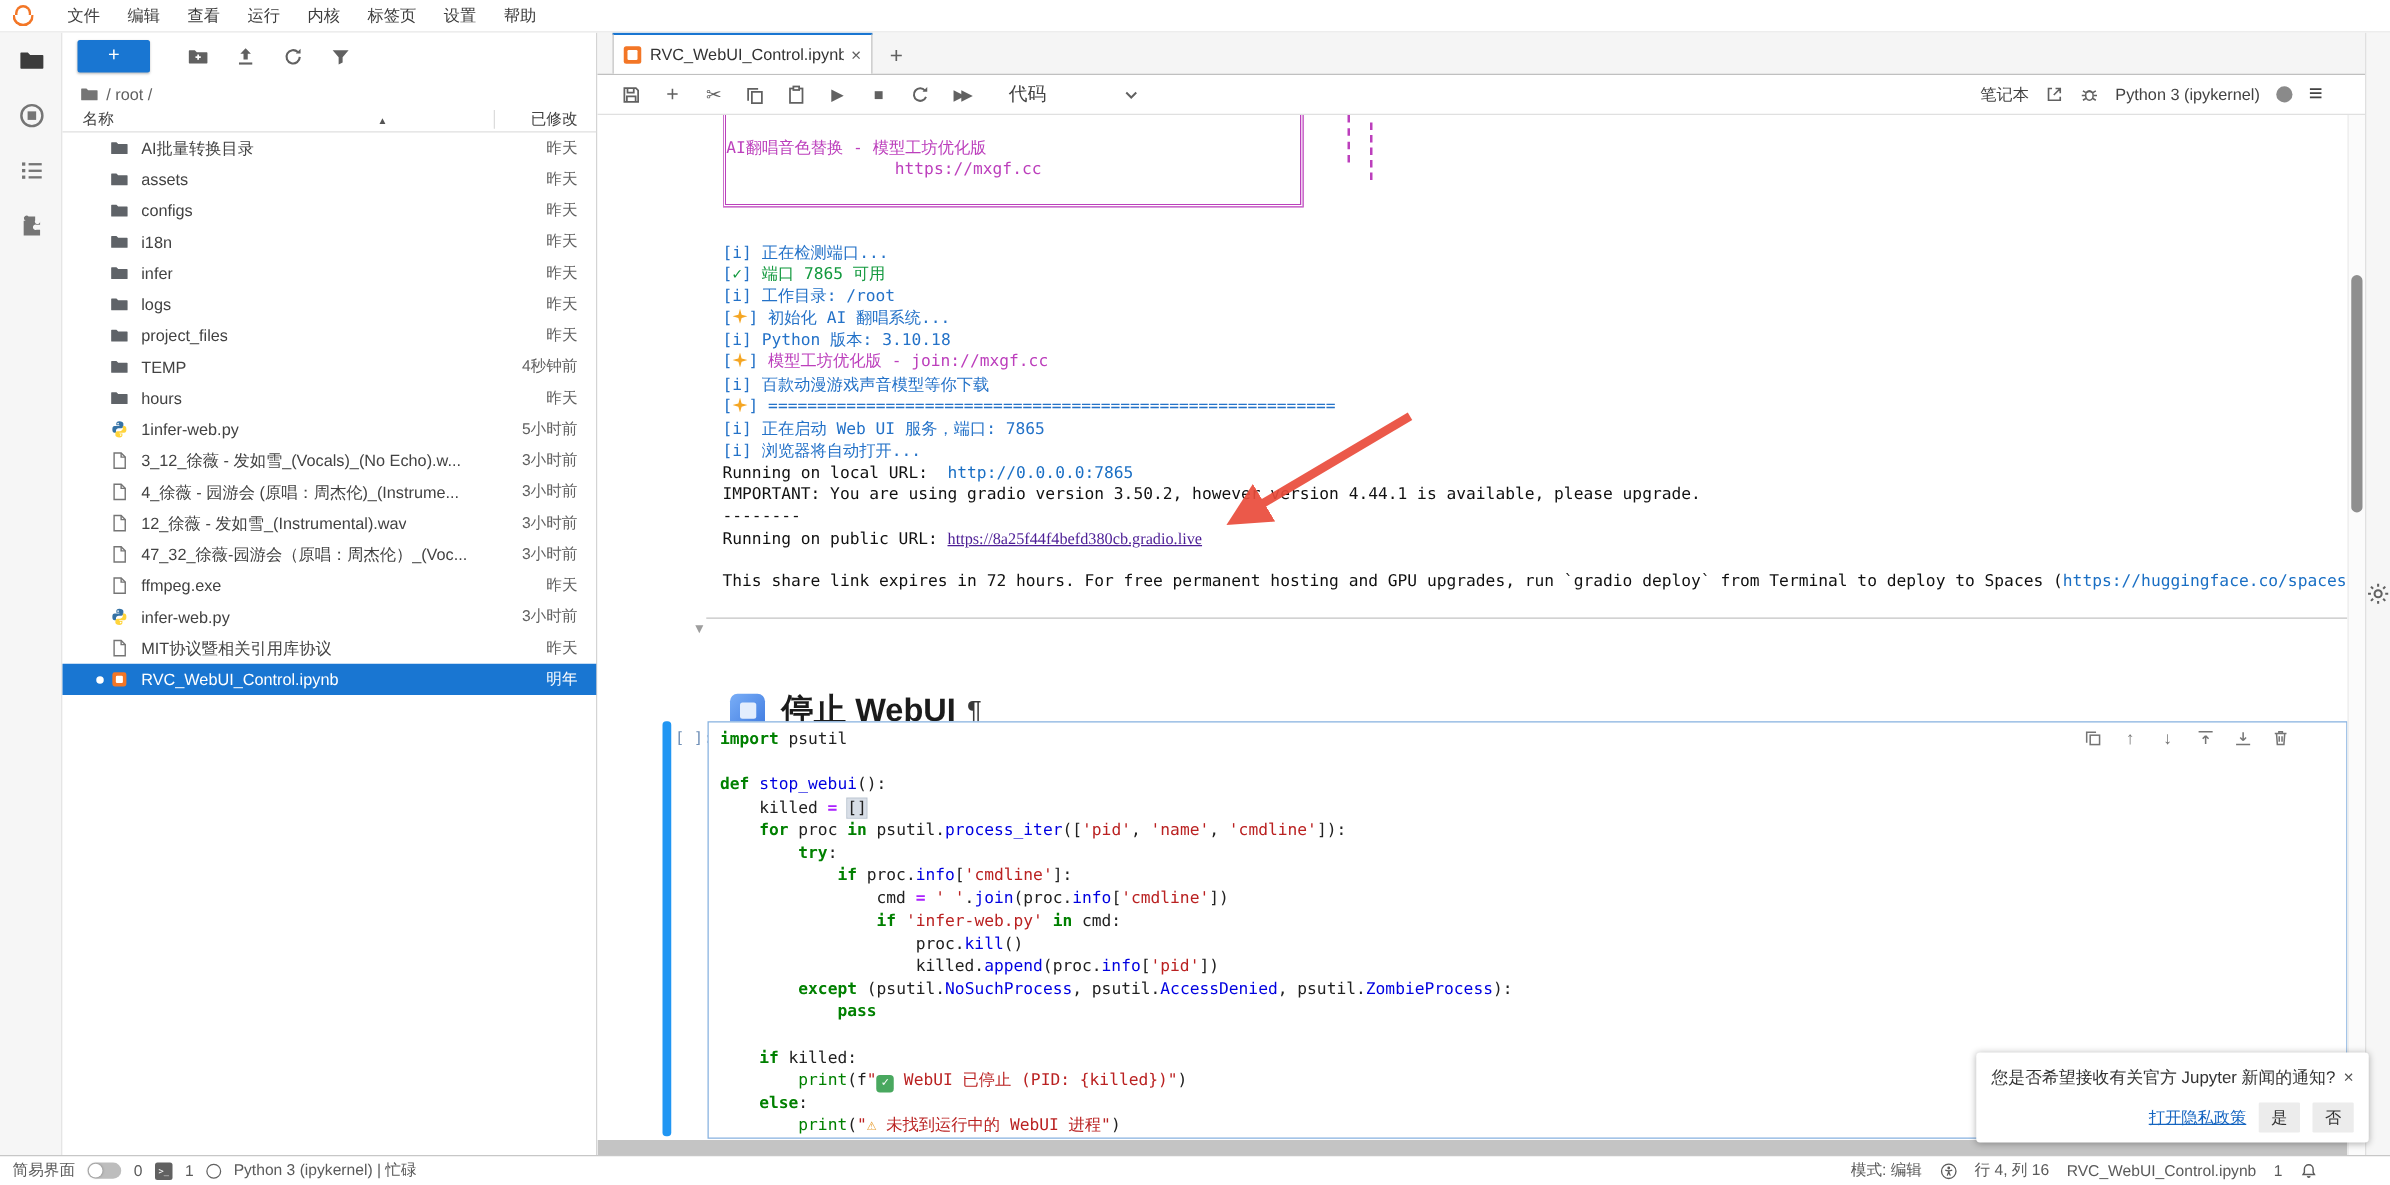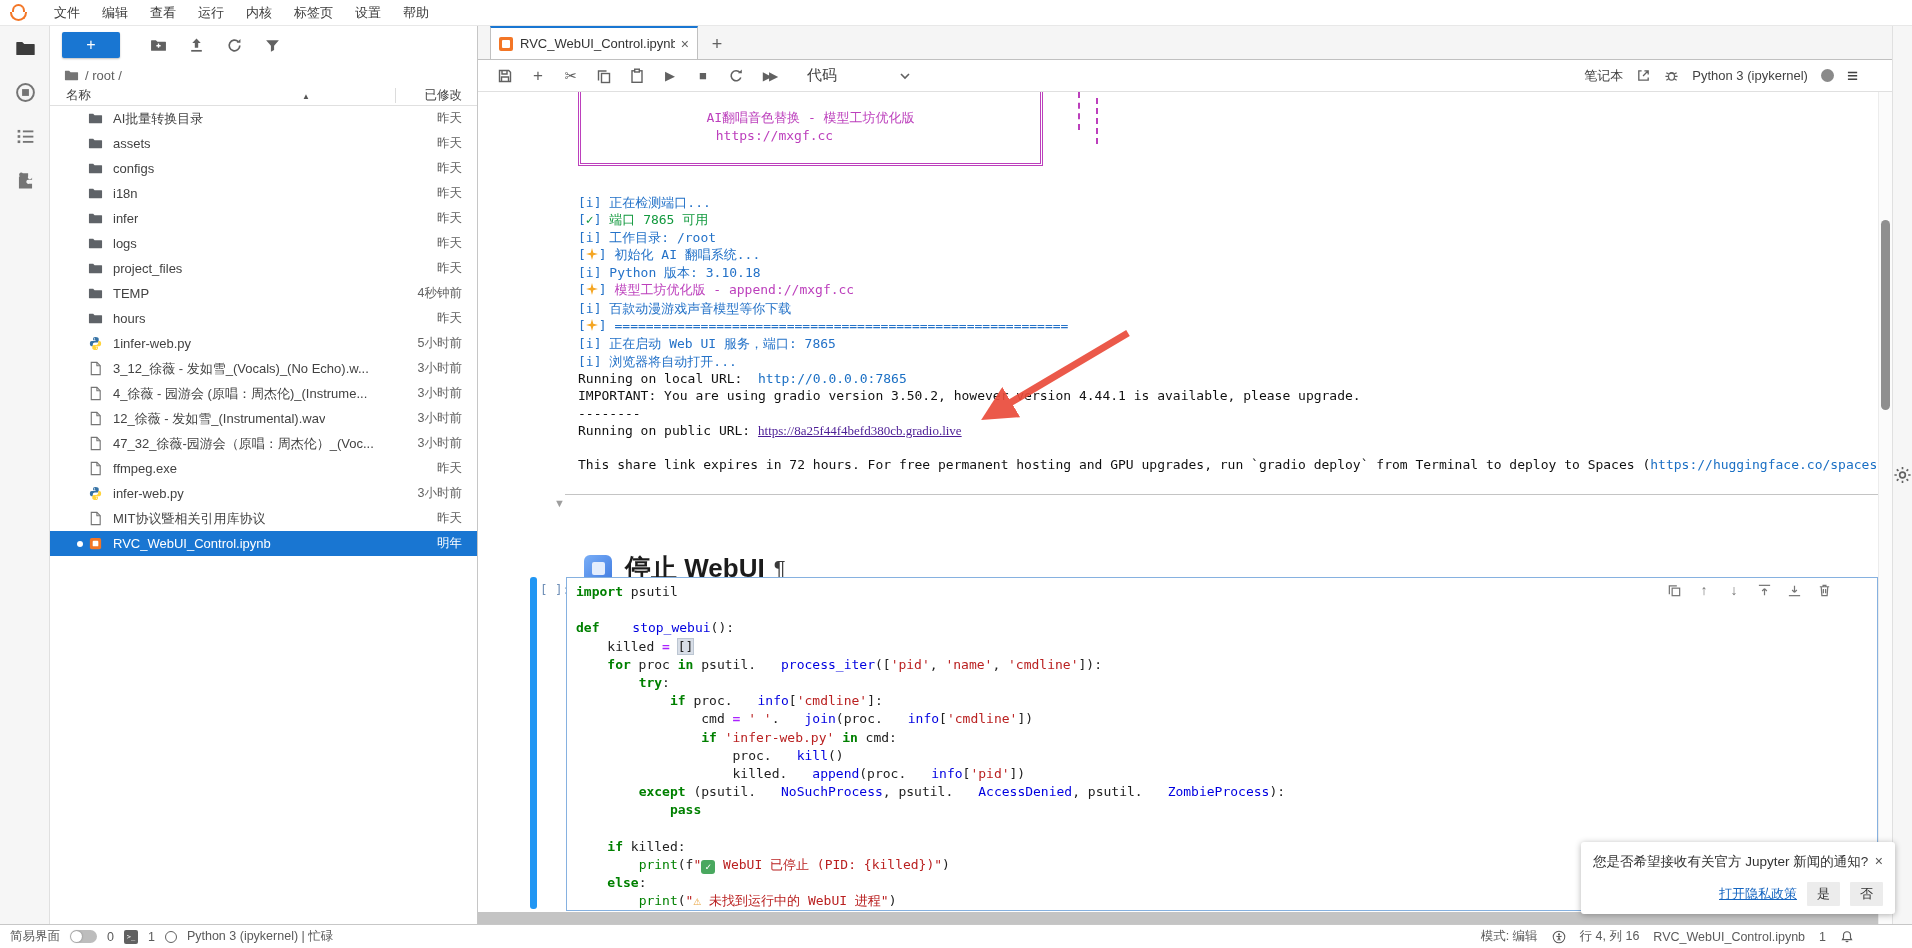"AI翻唱音色替换 - 模型工坊优化版" #banner-line1 { text-align: center -> none }
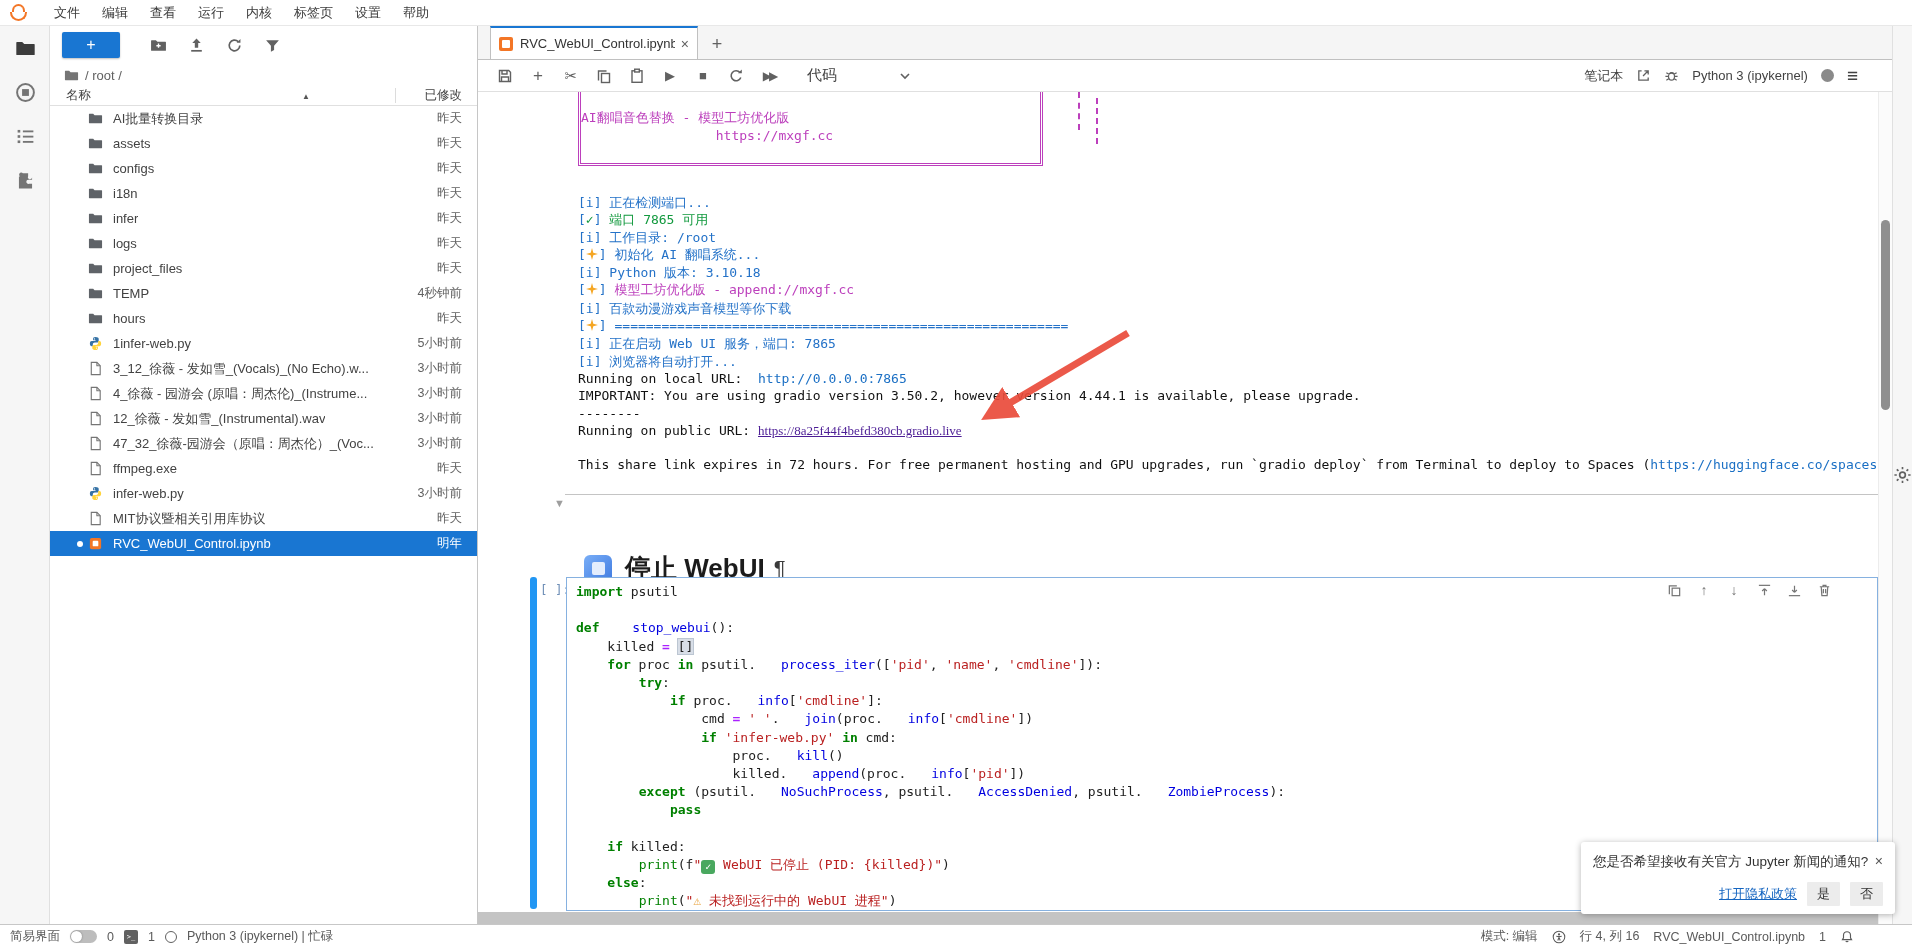"模型工坊优化版 - append://mxgf.cc" span.tk-m { text: append://mxgf.cc -> join://mxgf.cc }
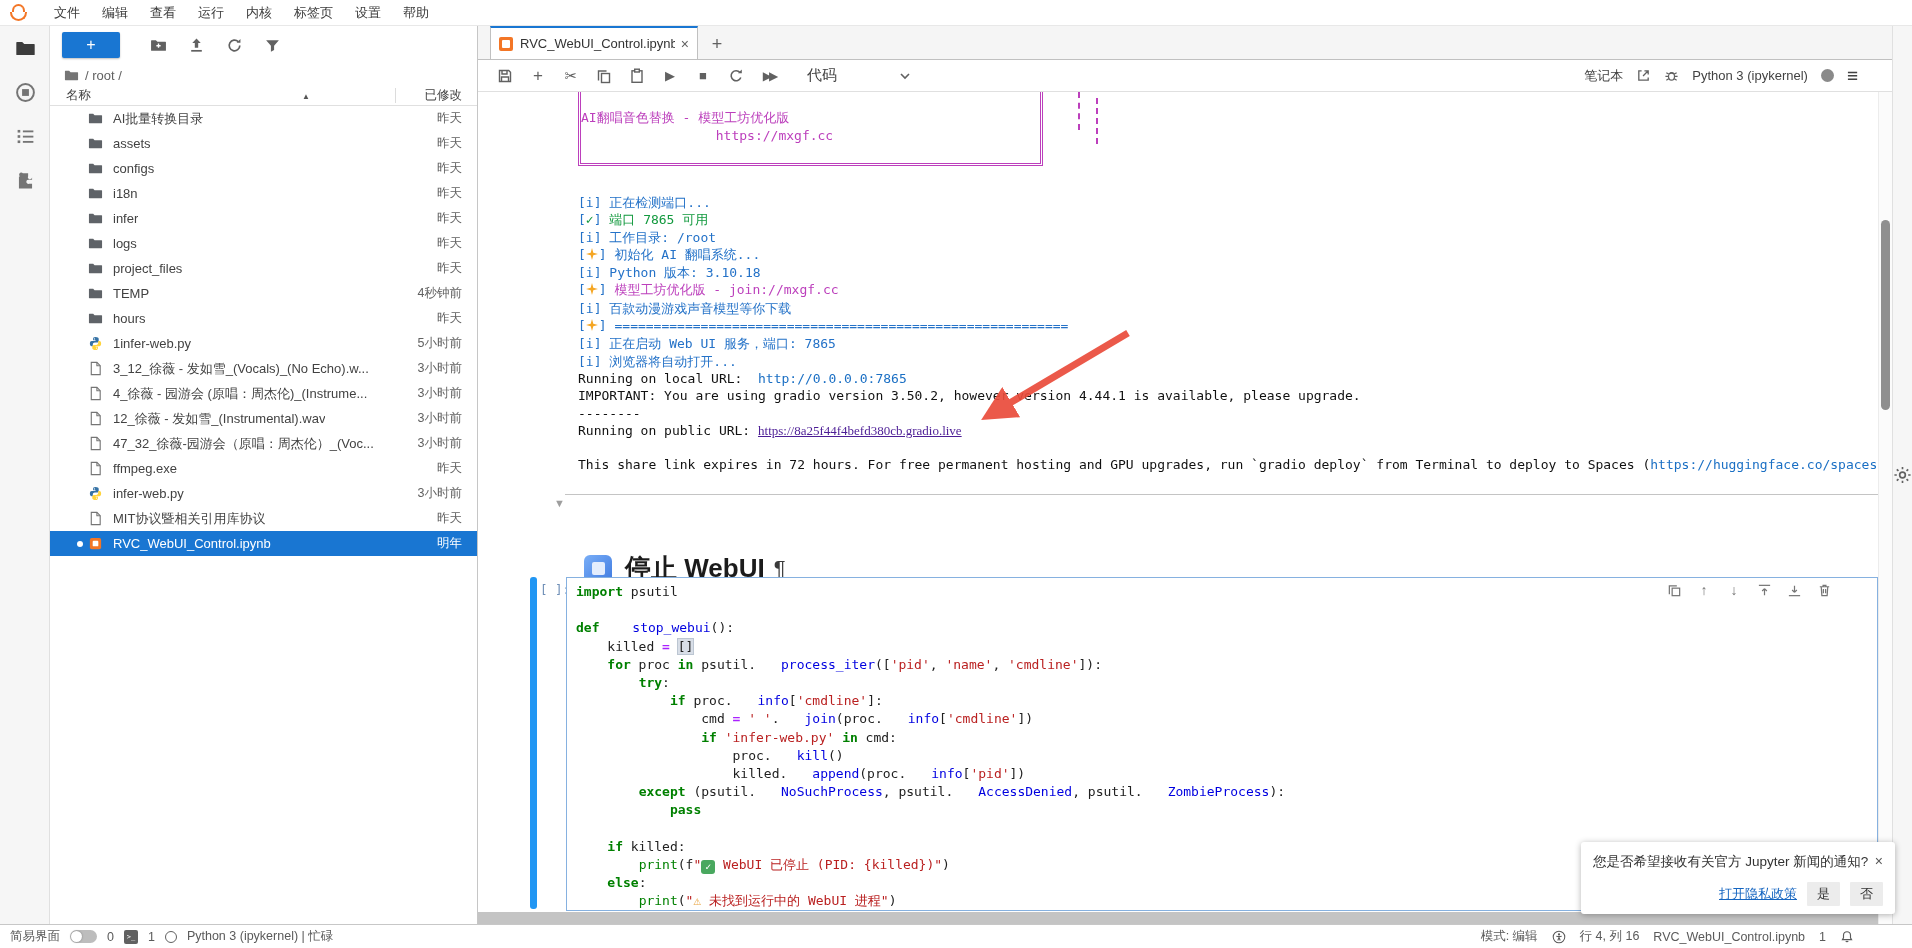"stop_webui" .tk-fn { margin-left: 25px -> none }
